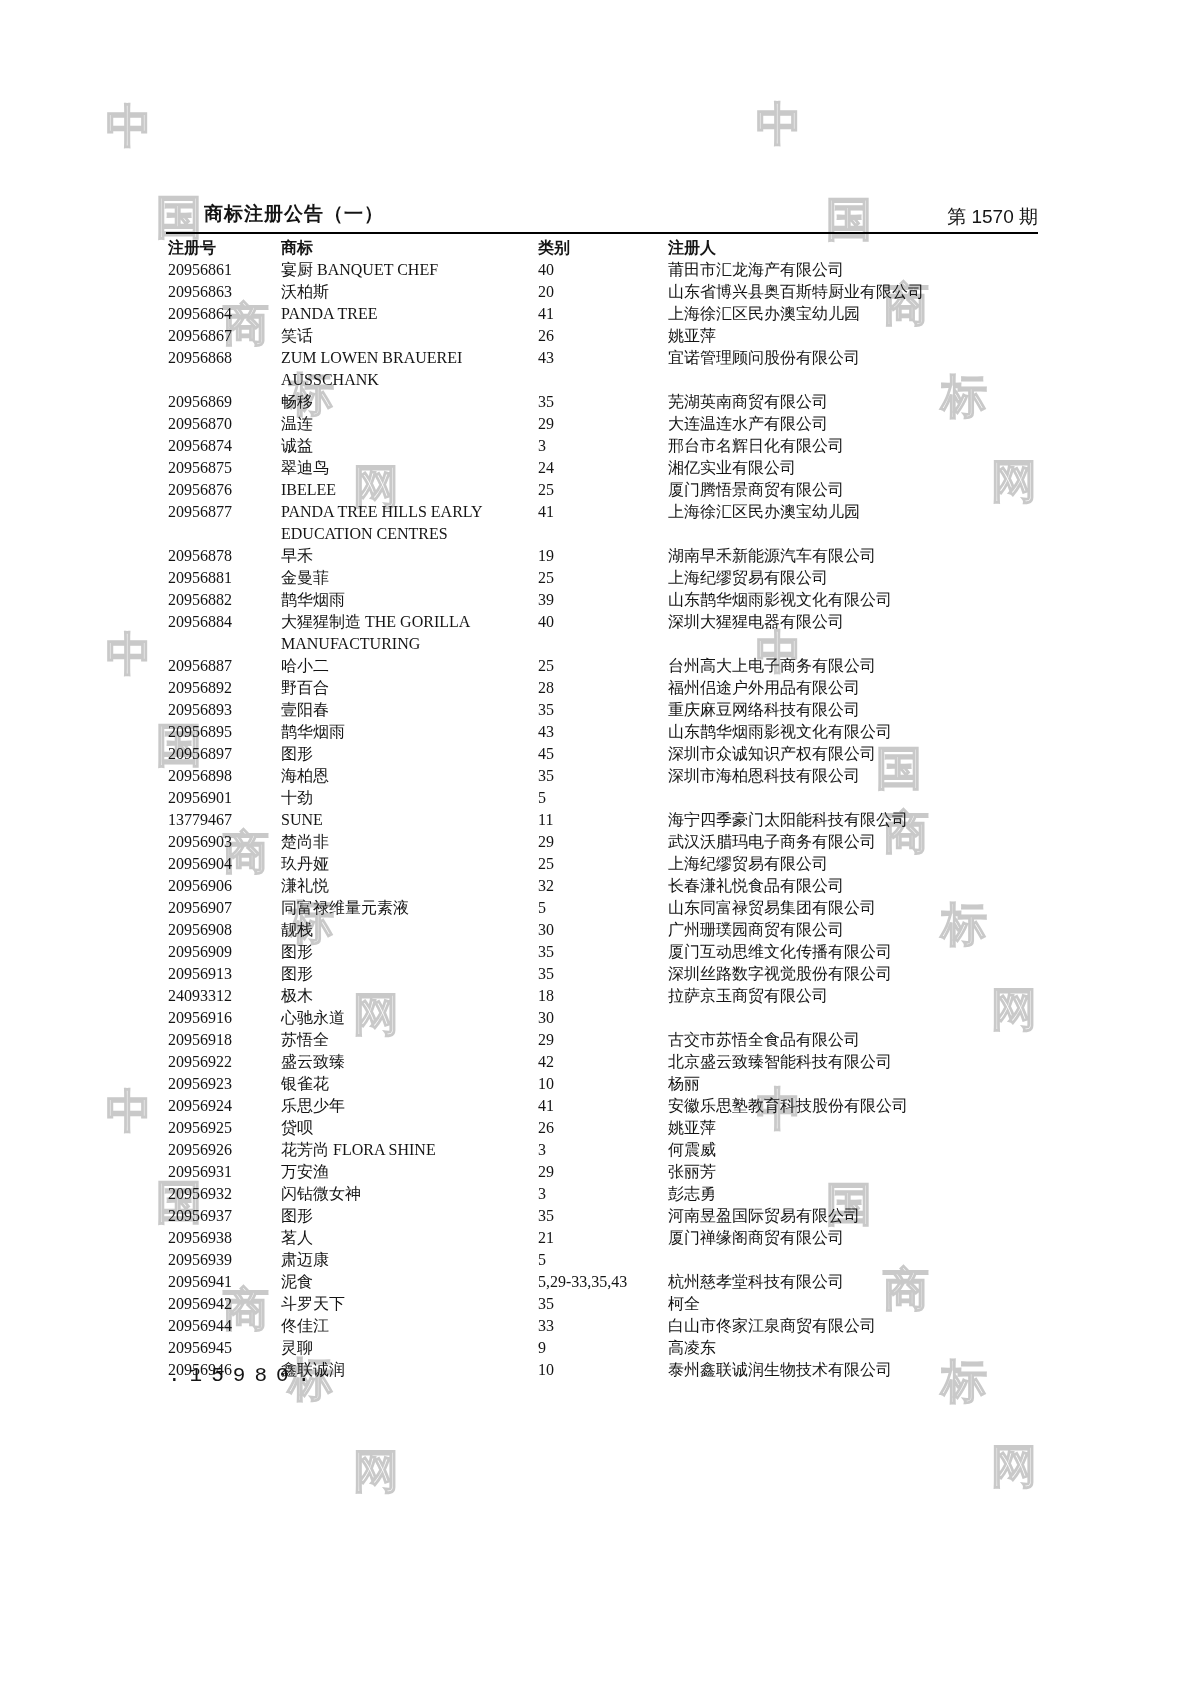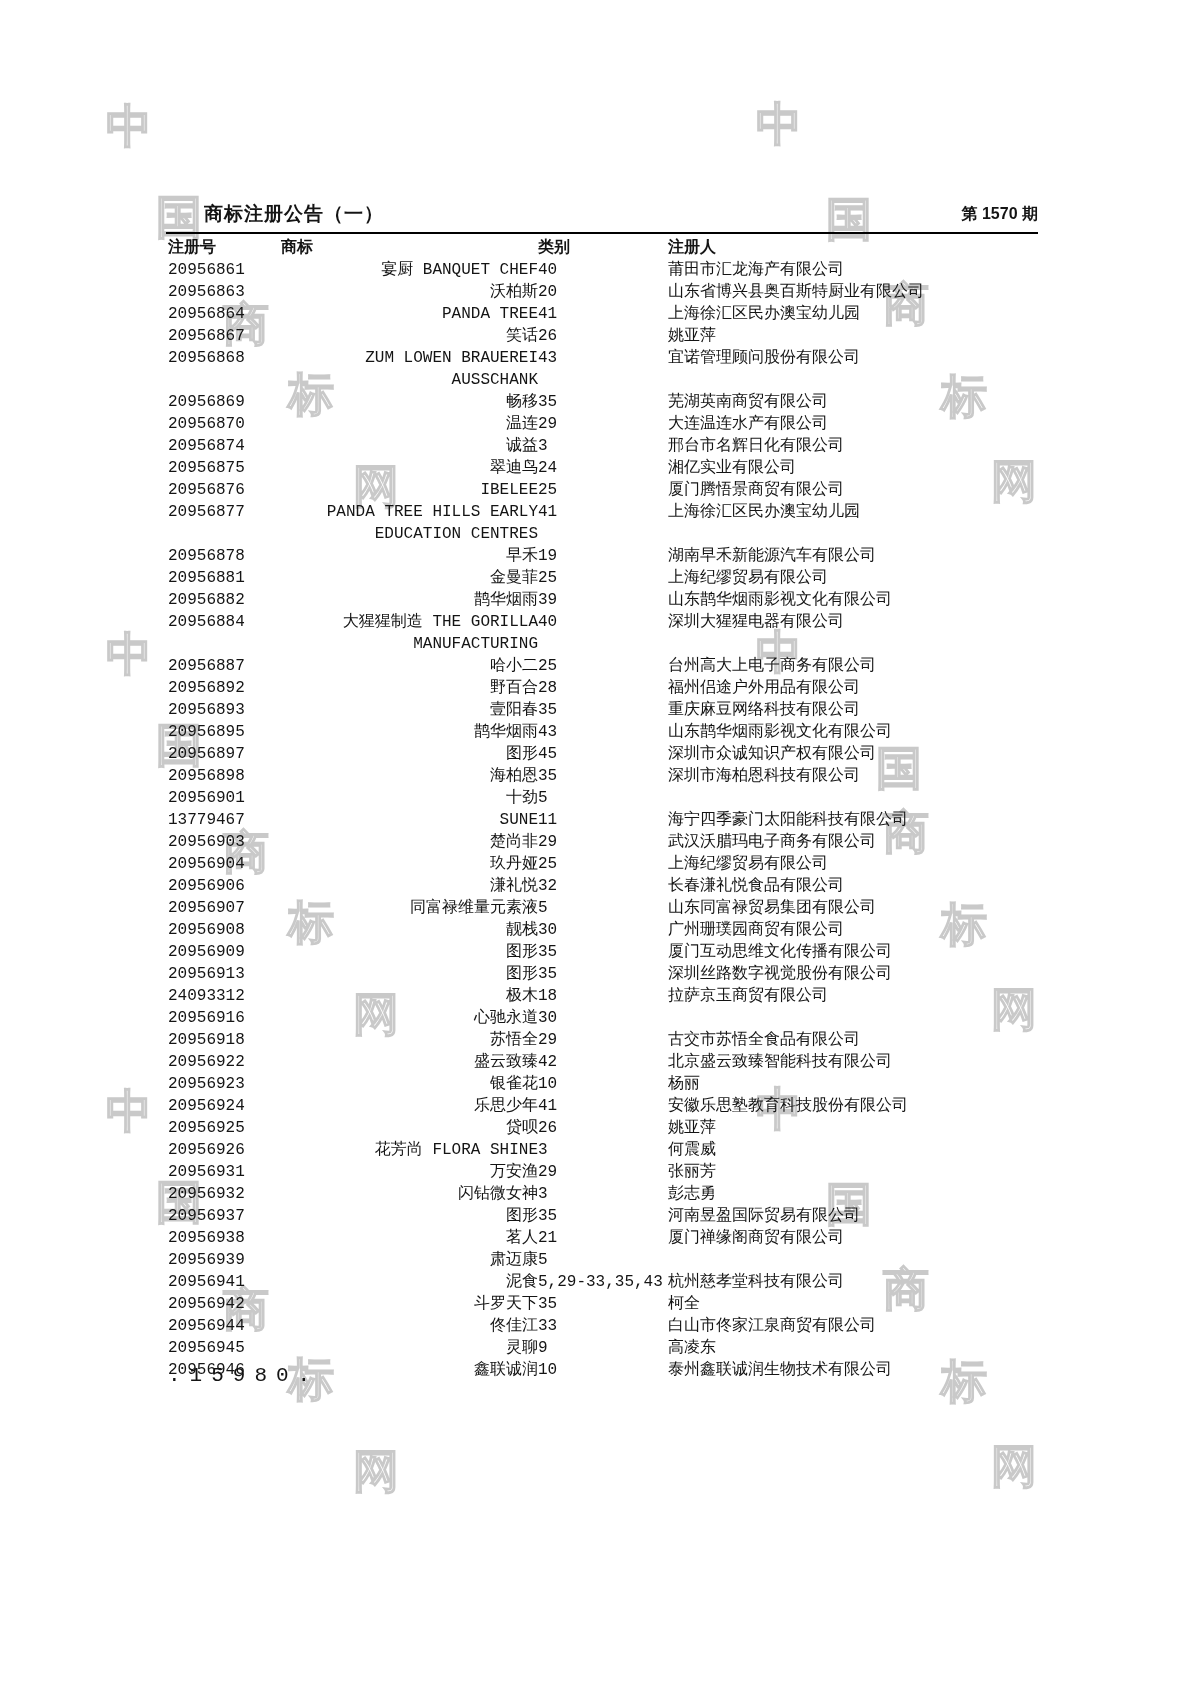"第 1570 期" .hdr-issue { font-size: 16px -> 19px; font-weight: 700 -> 400 }
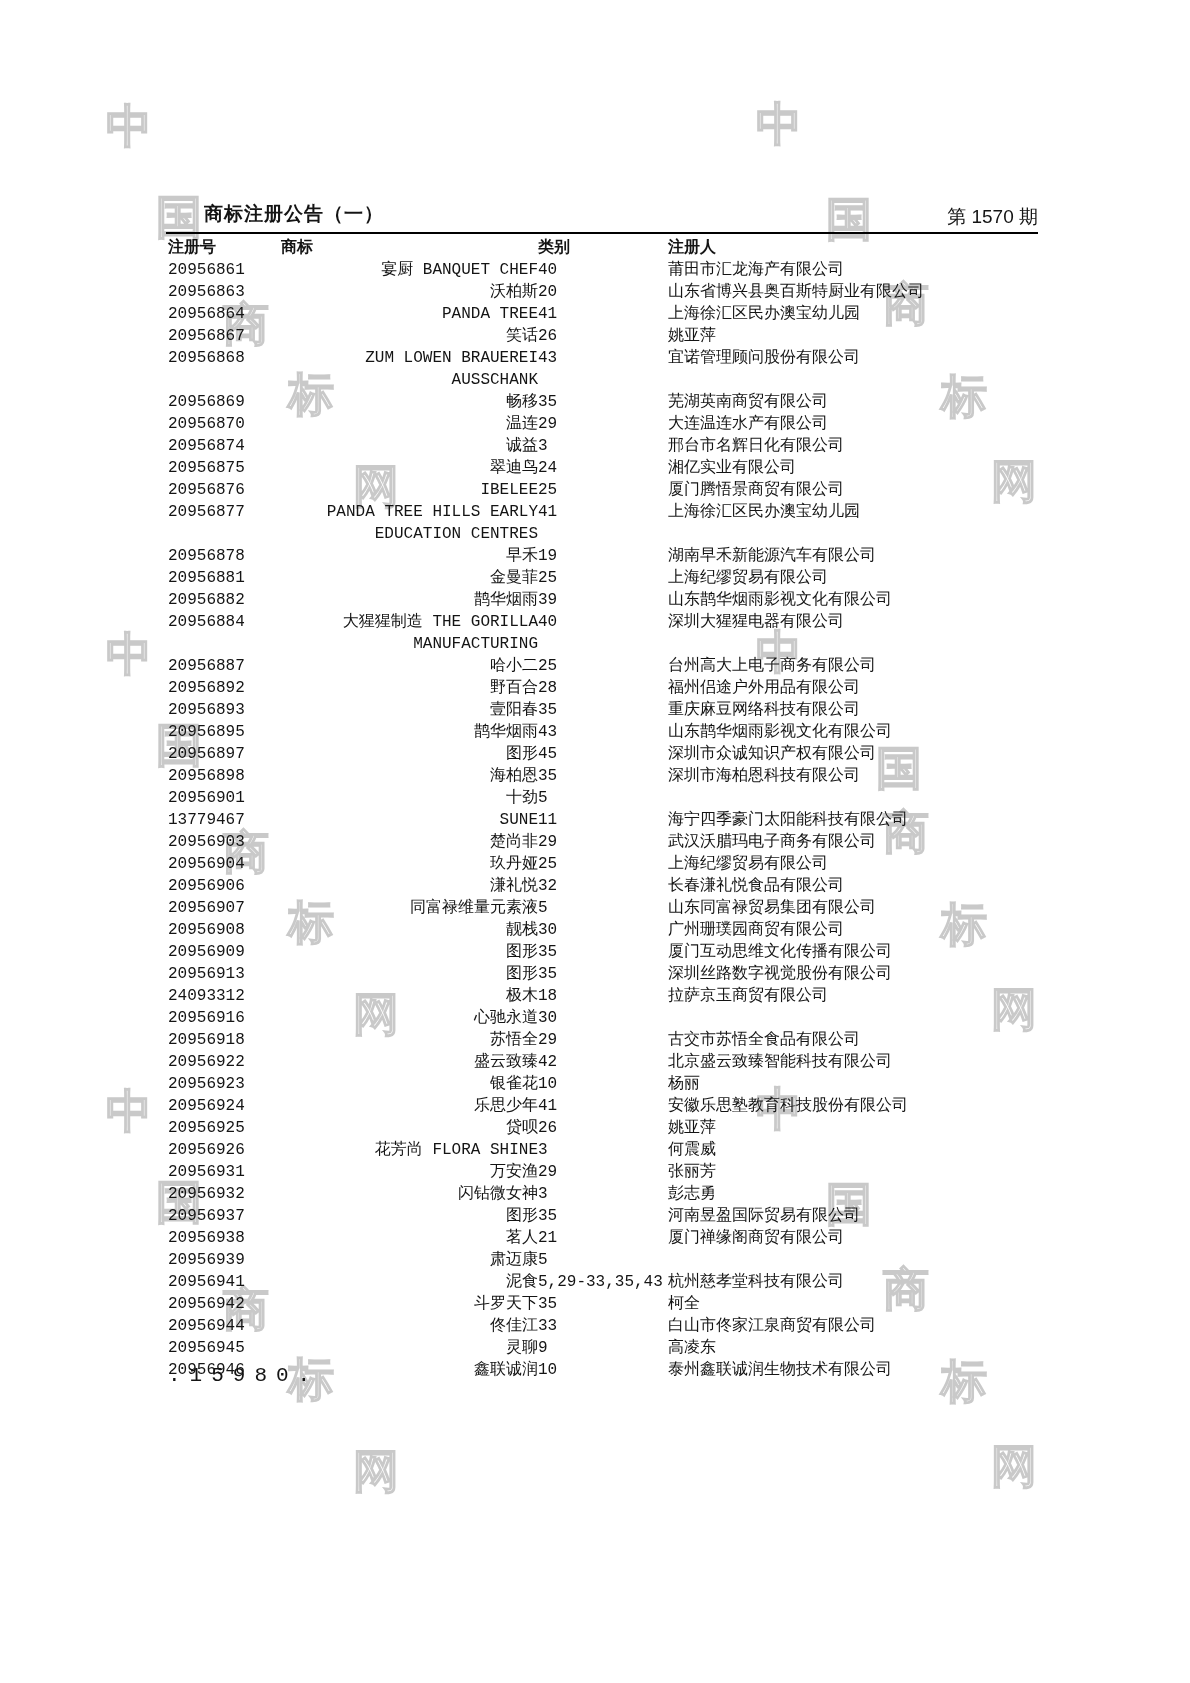"注册号" .trow { font-family: Liberation Mono, monospace -> none }
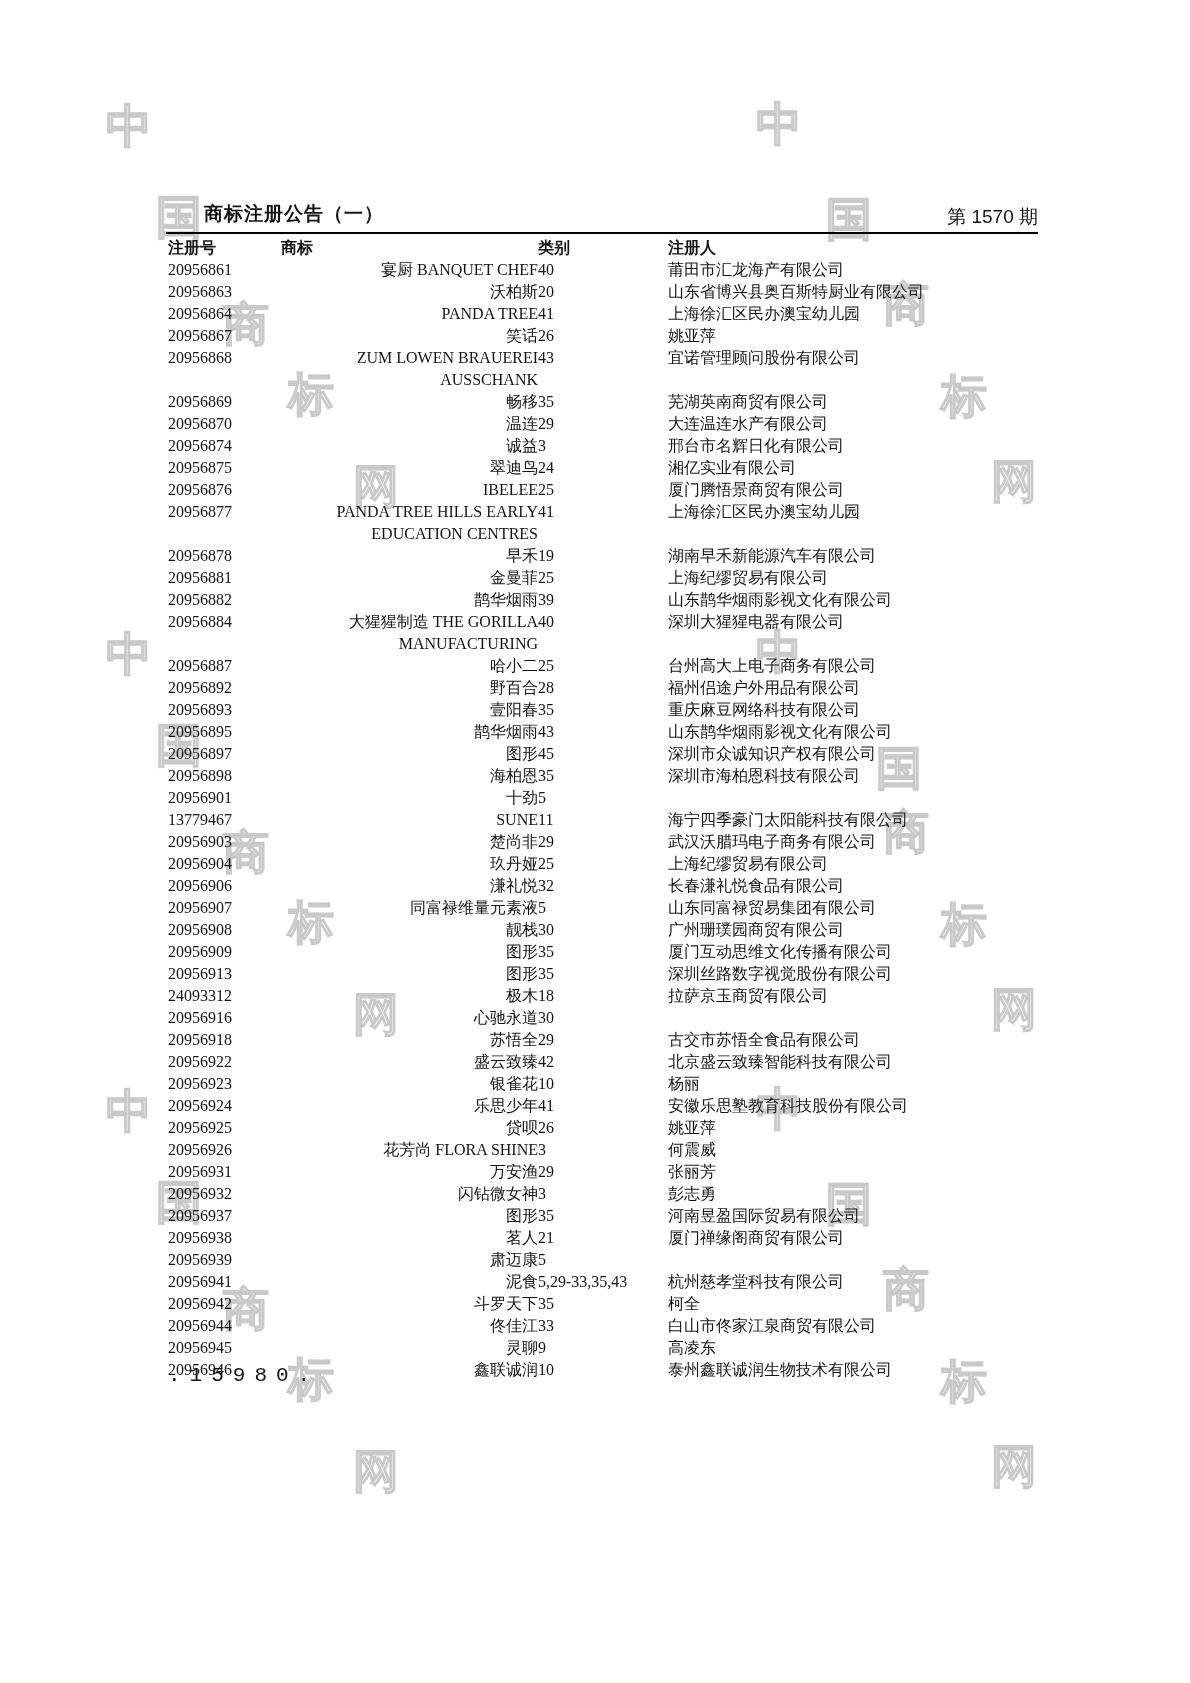"宴厨 BANQUET CHEF" .cell.mark { text-align: right -> none }
